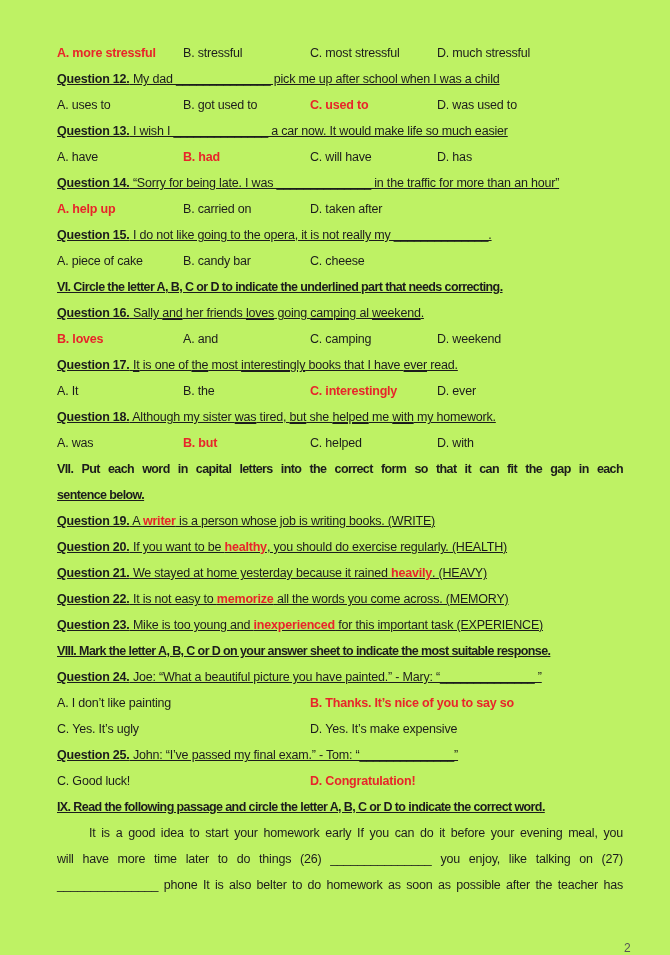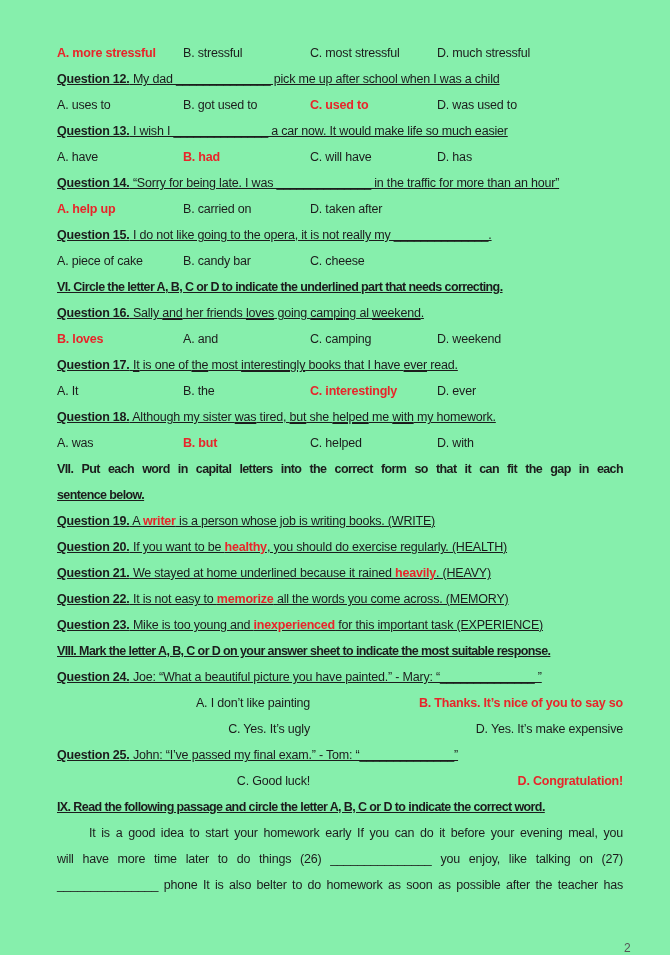"A. more stressful" .page { background: #86efac -> #bef264 }
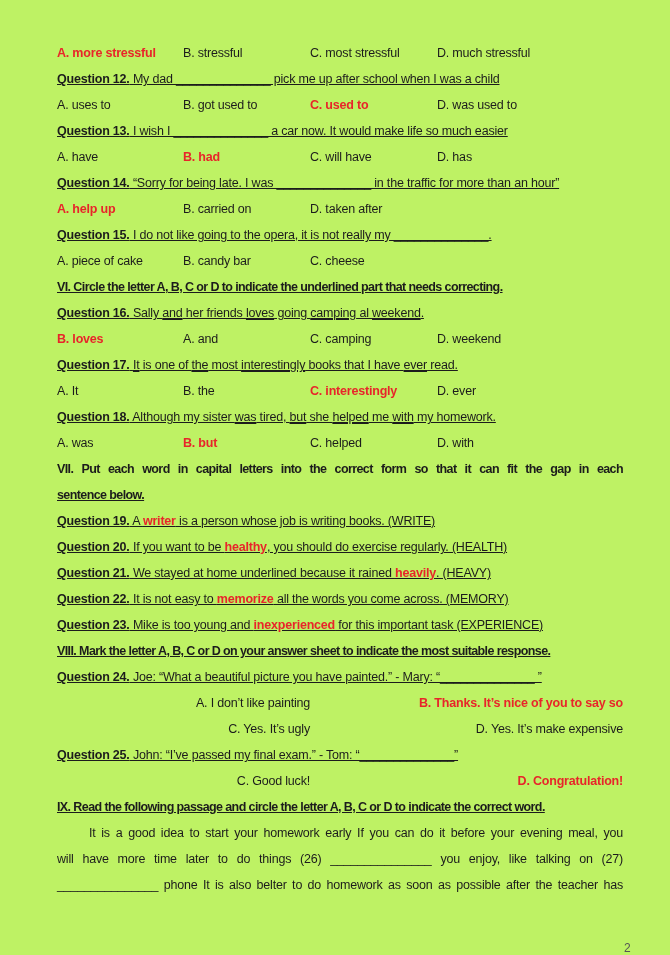"We stayed at home underlined" span { text: underlined -> yesterday }
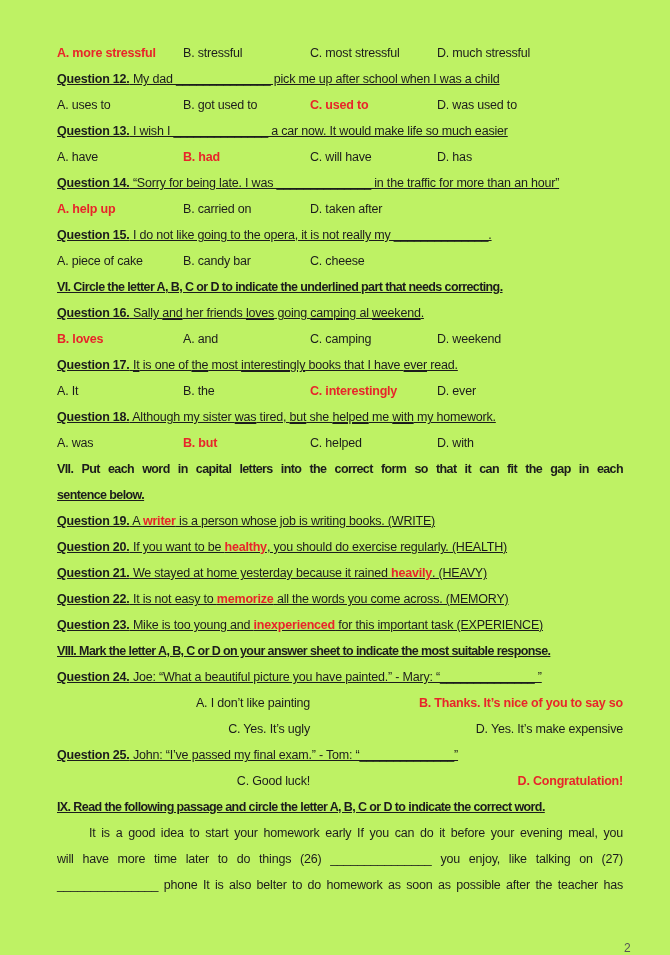"A. I don’t like painting" .options2 { text-align: right -> none }
